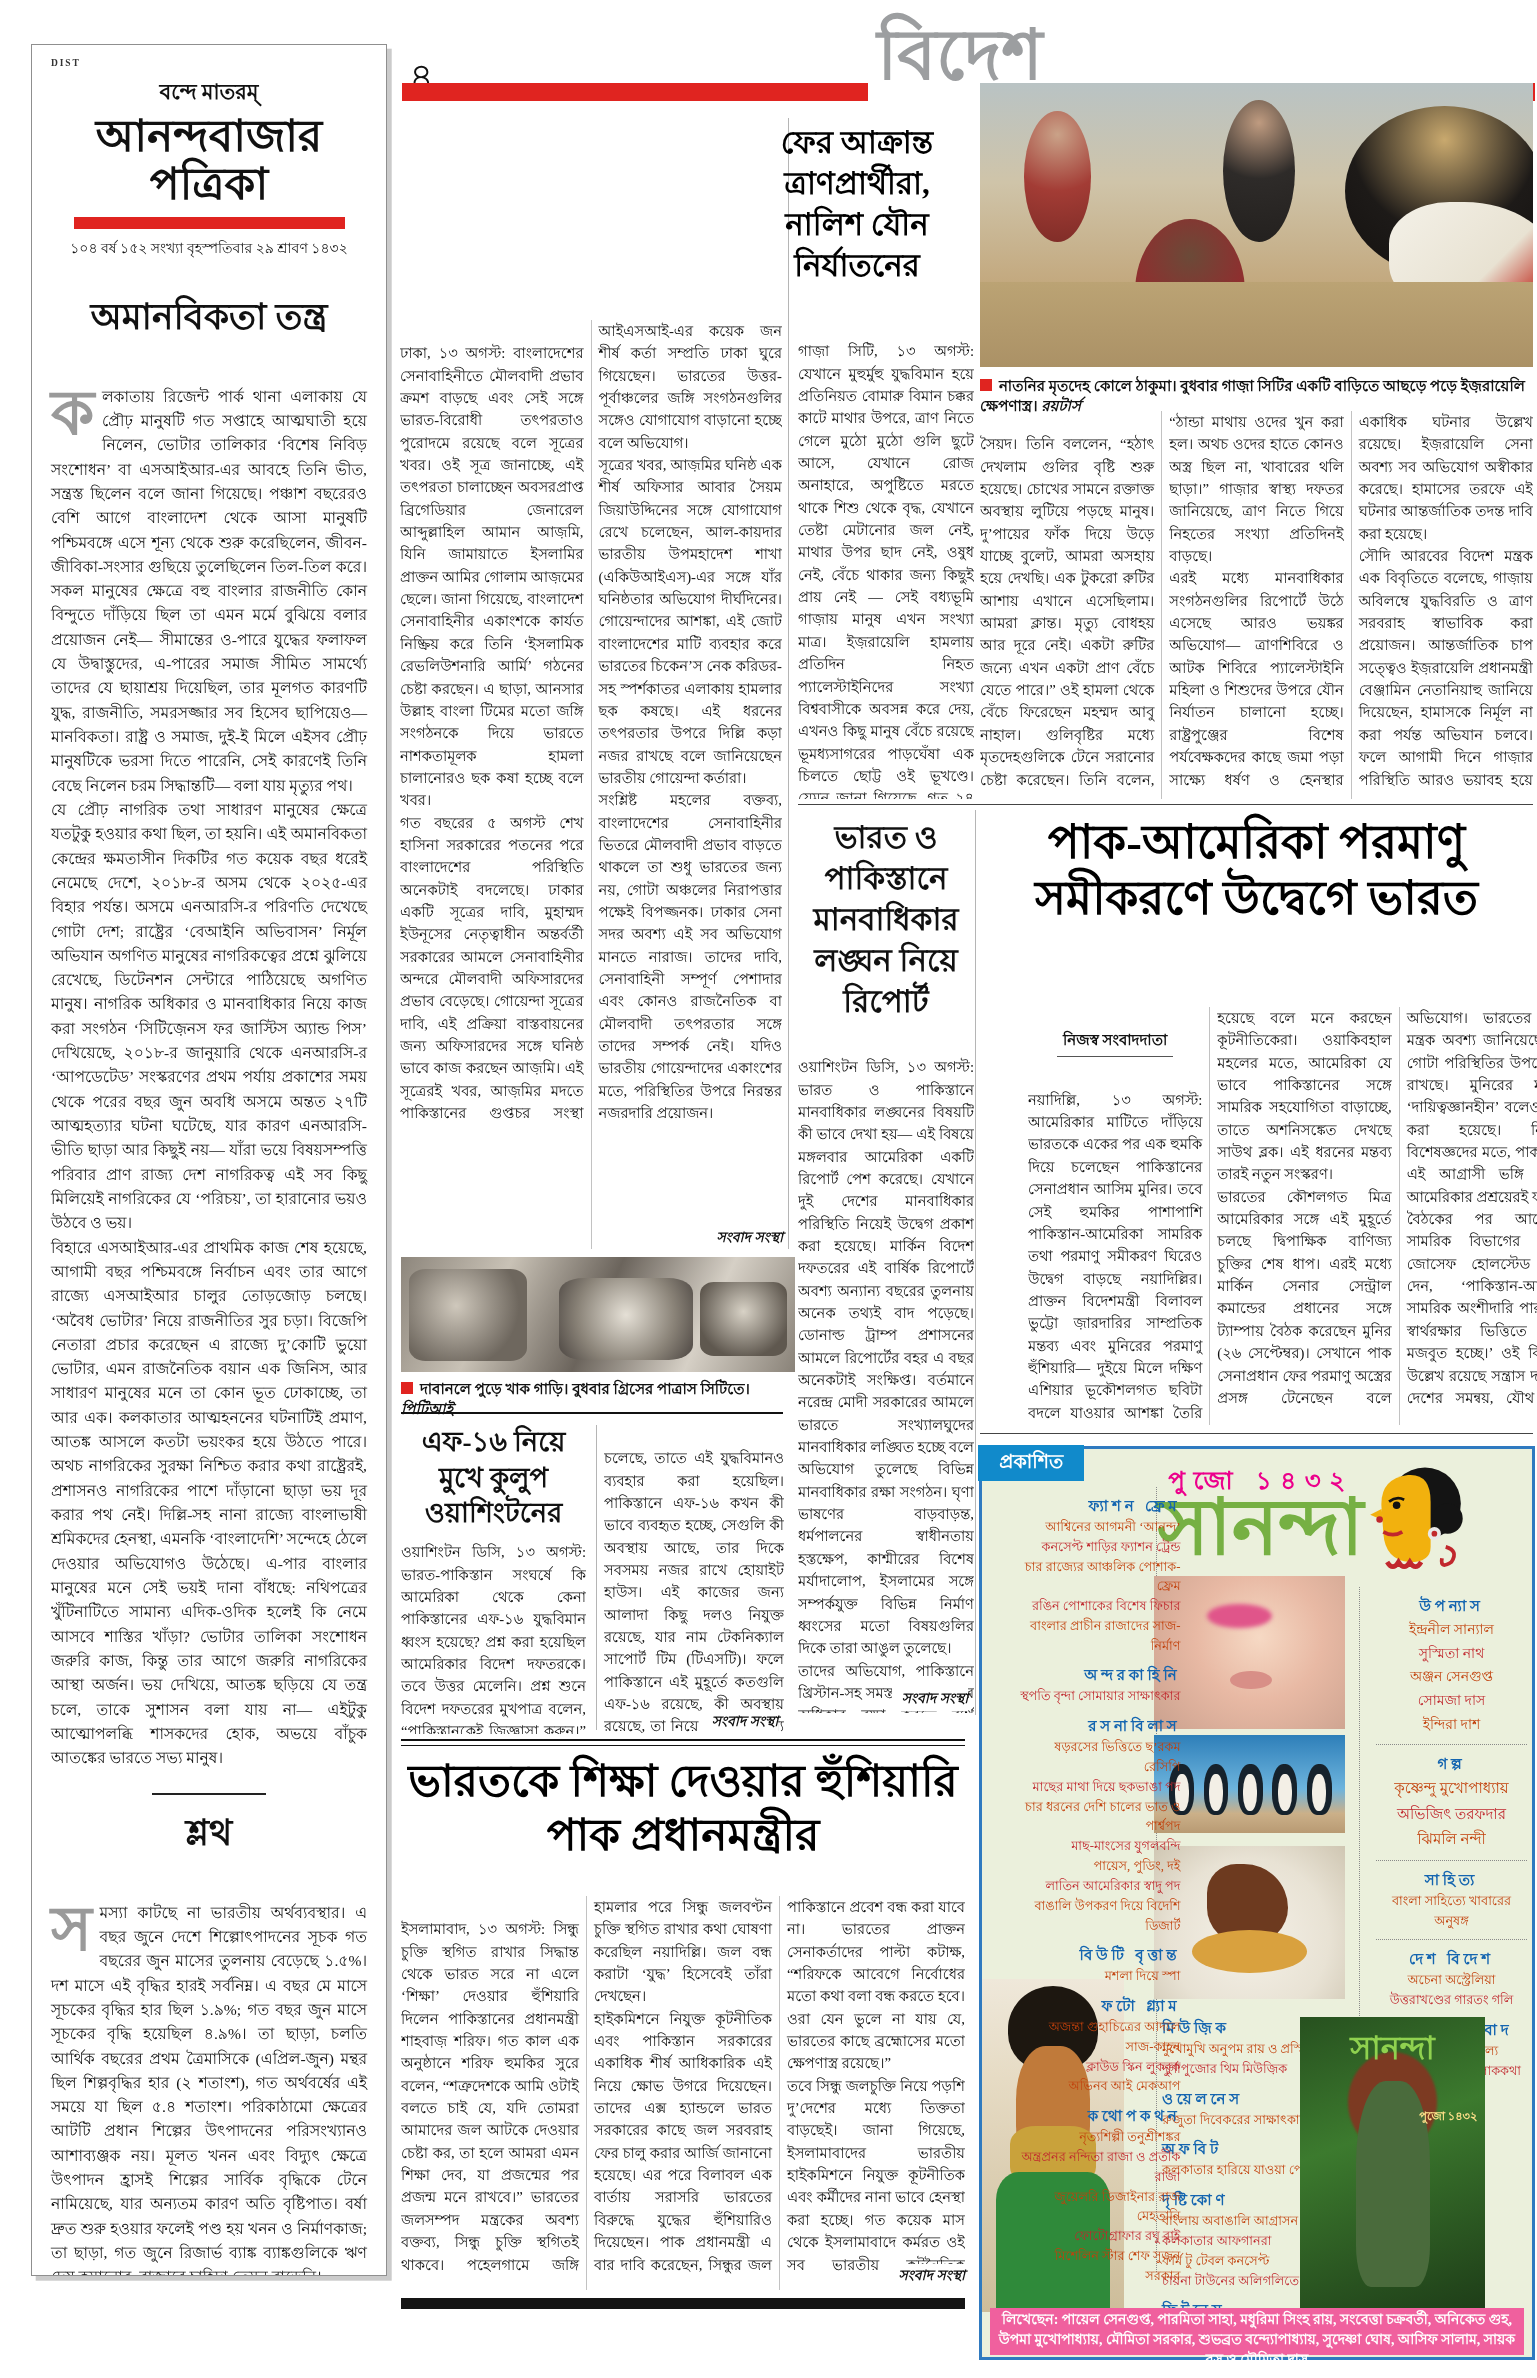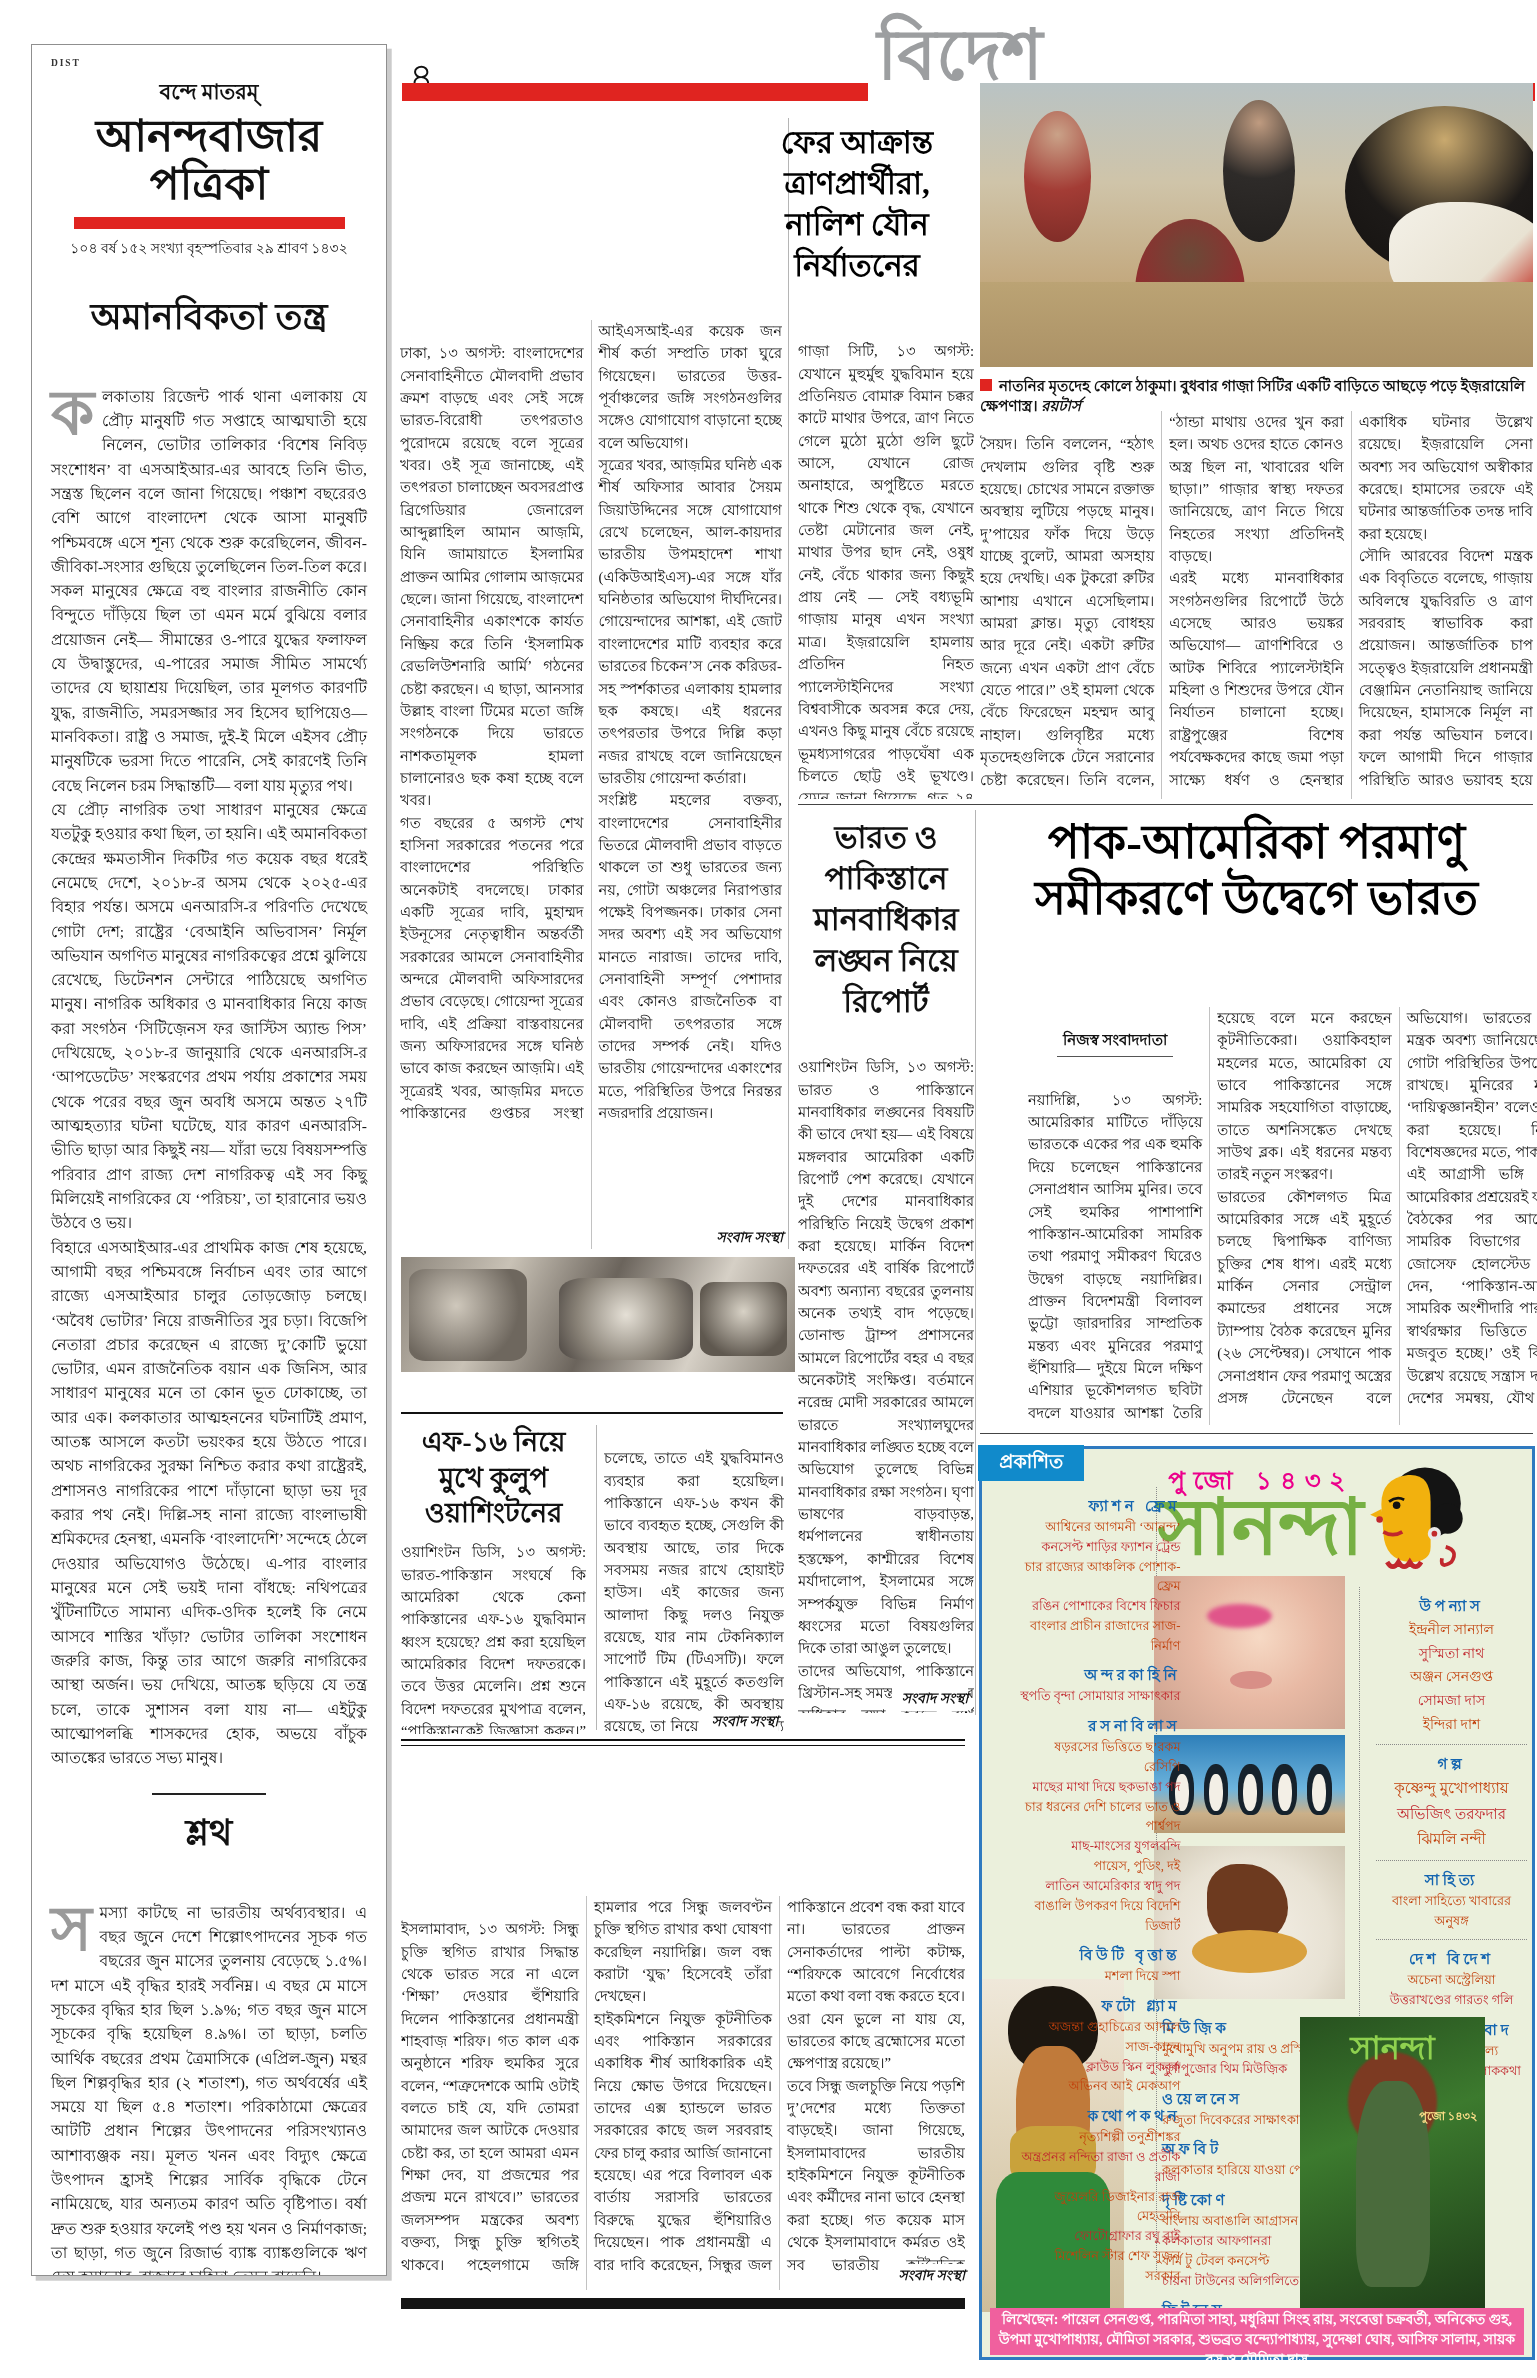"দাবানলে পুড়ে খাক গাড়ি। বুধবার" div.abs { html: none -> <div> <span></span><span>দাবানলে পুড়ে খাক গাড়ি। বুধবার গ্রিসের পাত্রাস সিটিতে।</span> <span>পিটিআই</span> </div> }
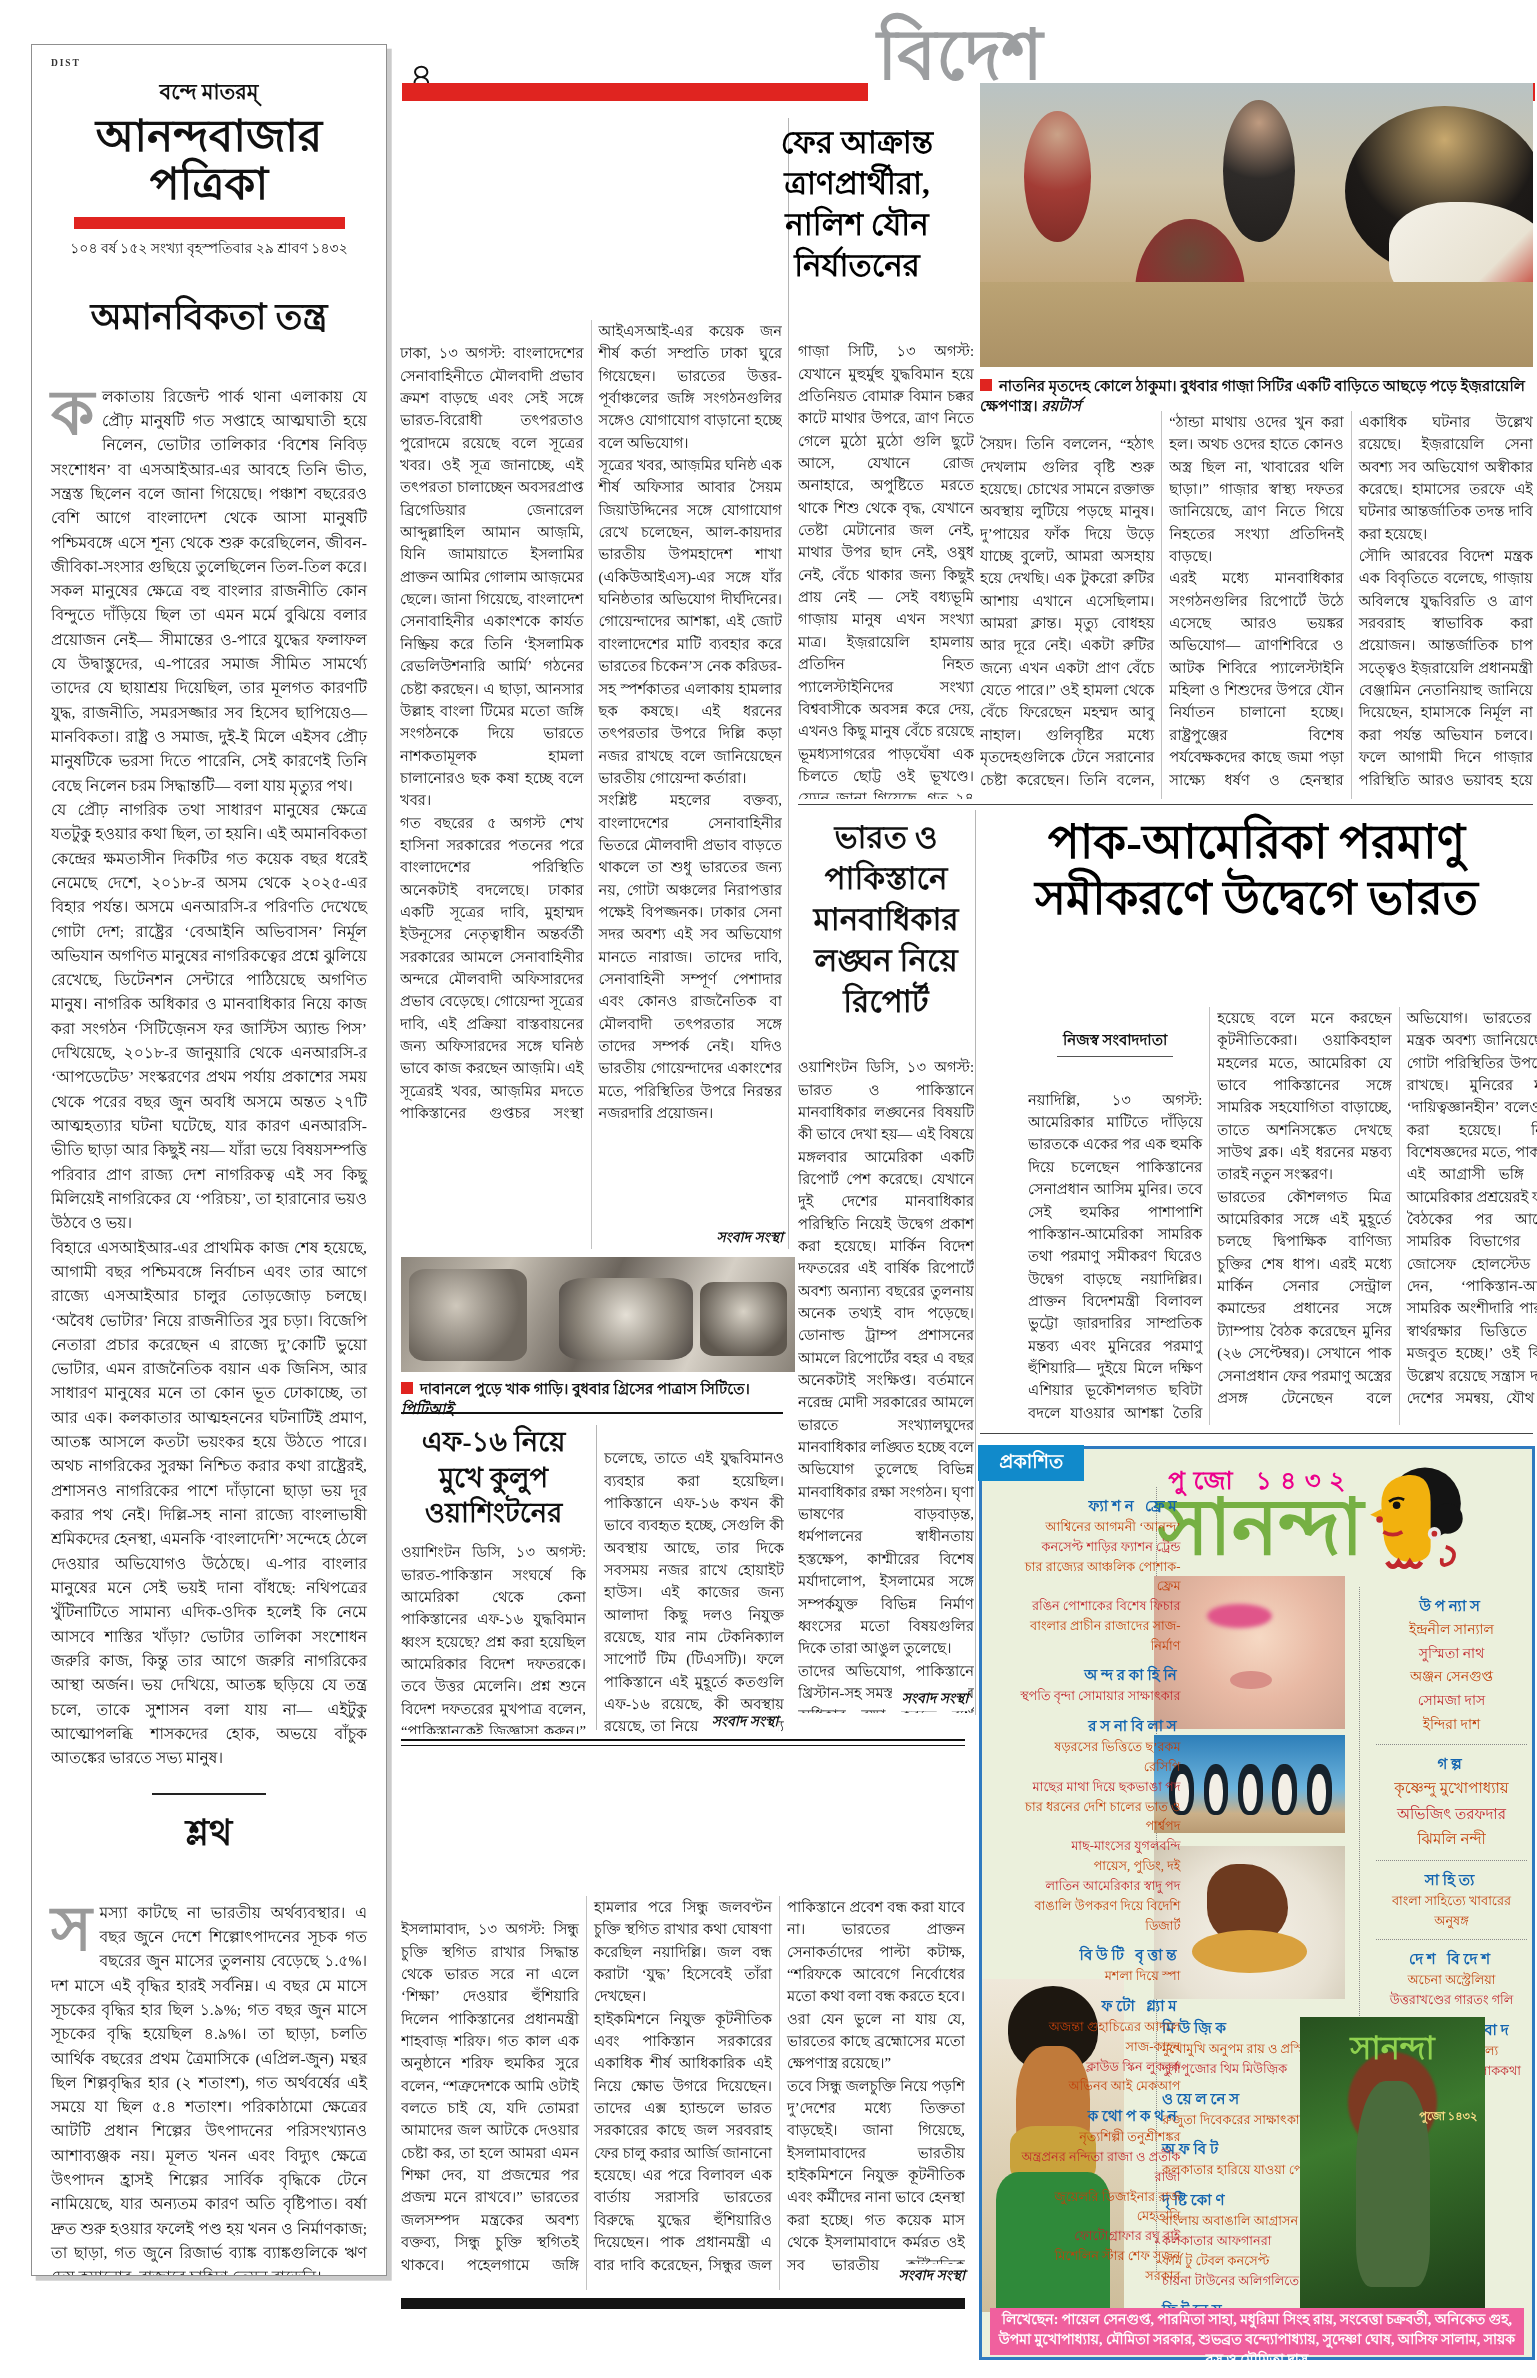"ভারতকে শিক্ষা দেওয়ার হুঁশিয়ারি পাক" div.abs { html: none -> <div>ভারতকে শিক্ষা দেওয়ার হুঁশিয়ারি পাক প্রধানমন্ত্রীর</div> }
